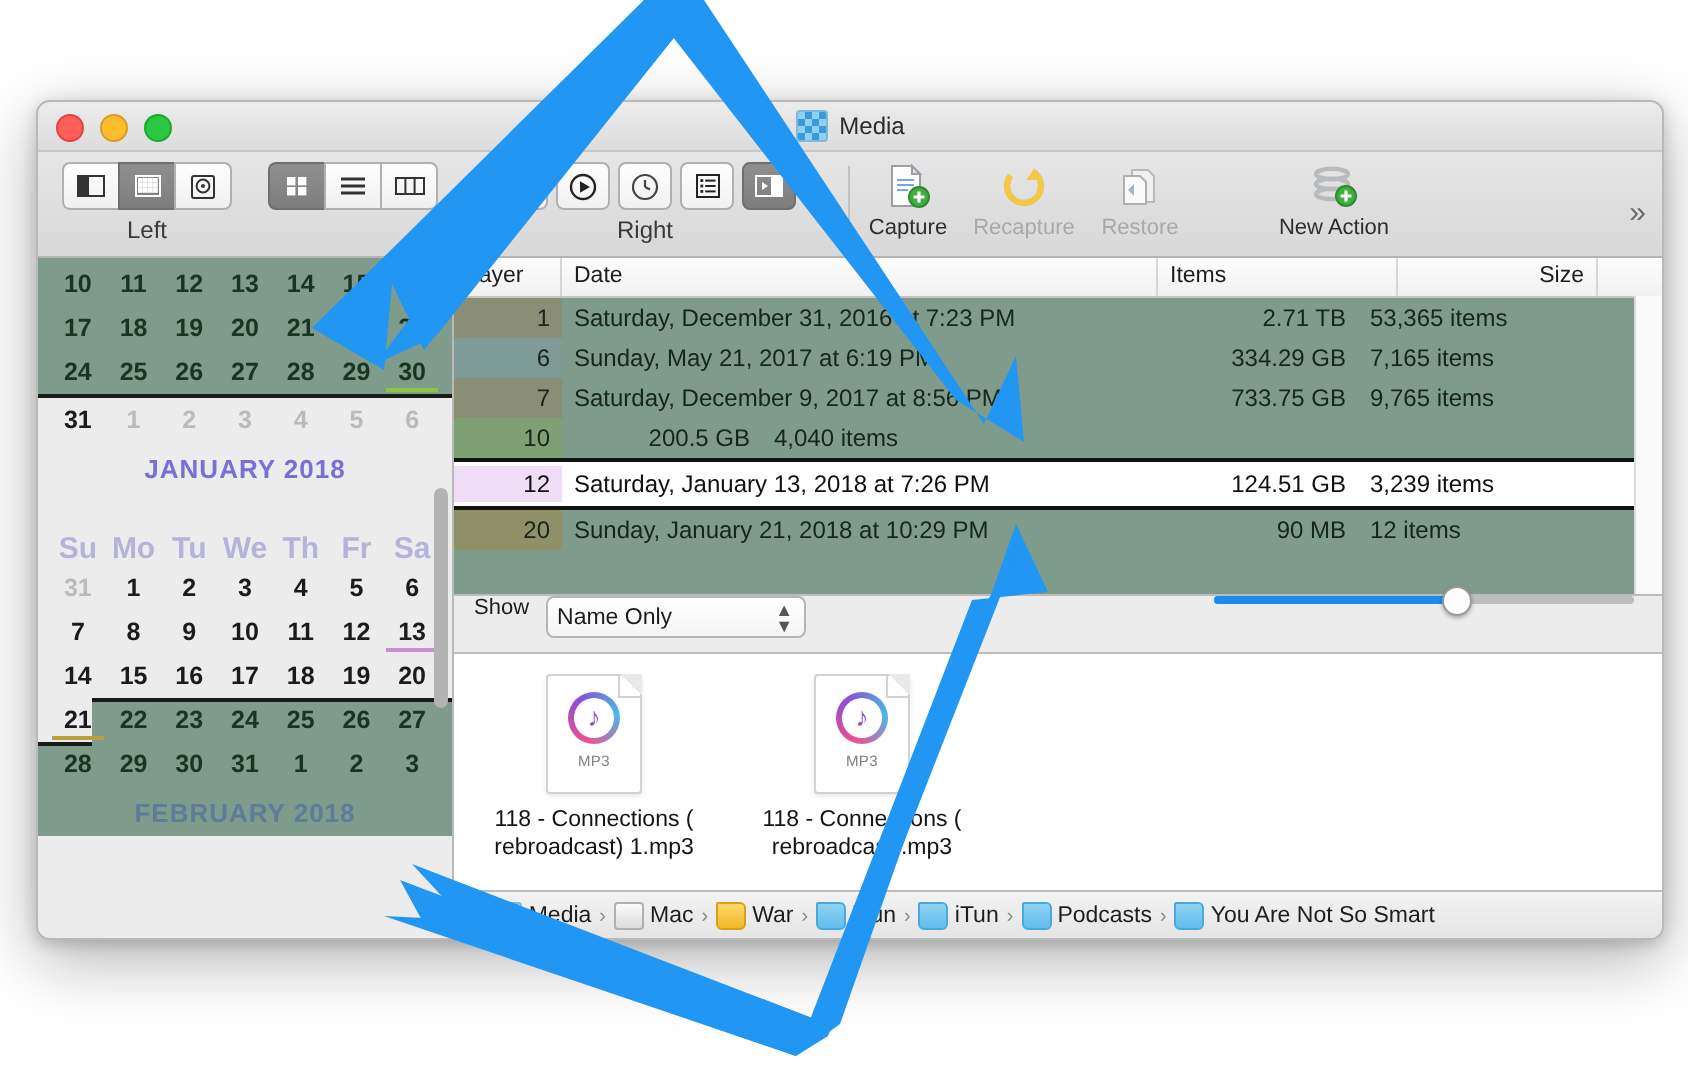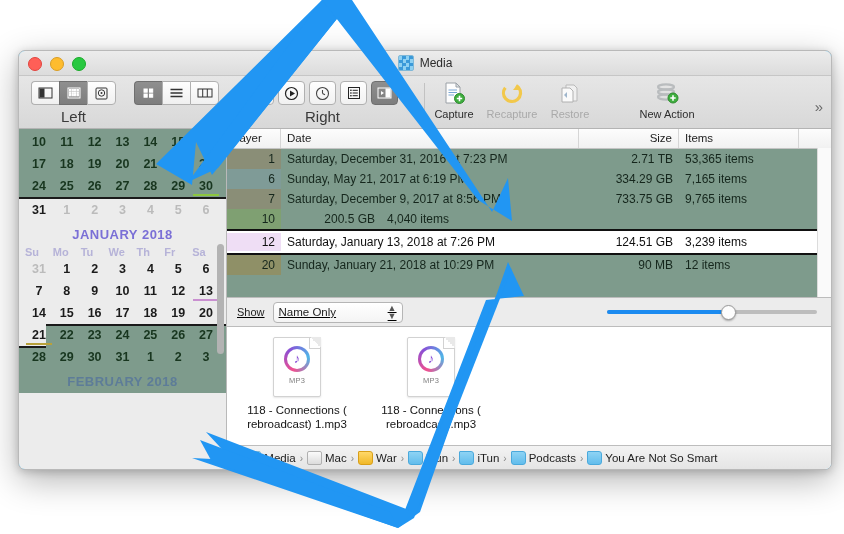"Left" .tb-label { font-size: 15px -> 12px }
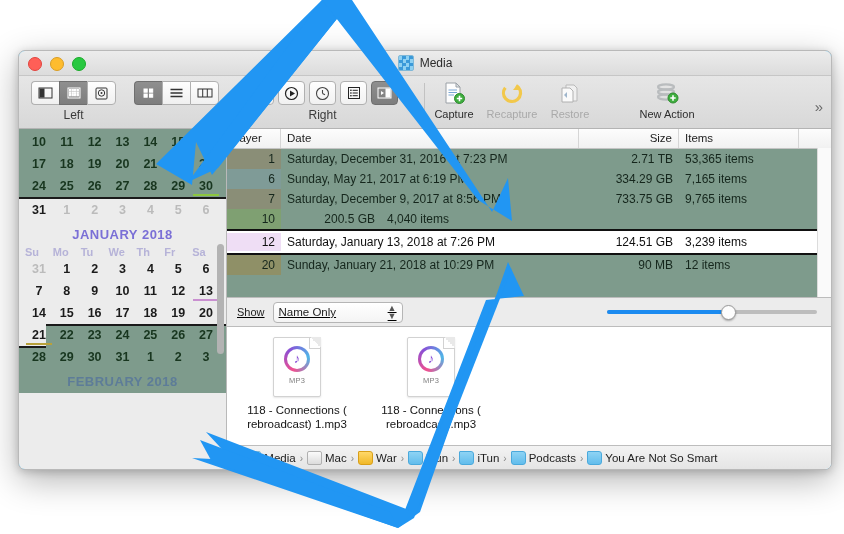"Size" div.th { order: before "Items" -> after "Items" }
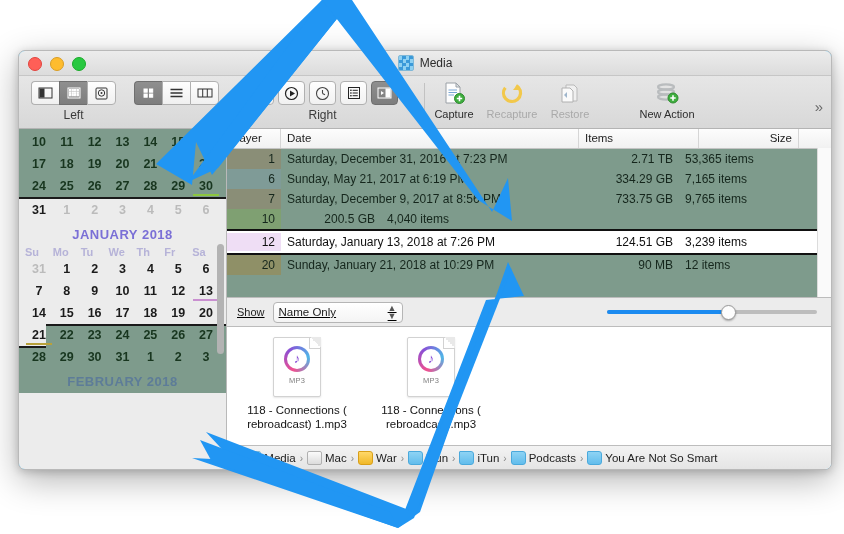"Su" .cal-dow span { font-size: 11px -> 15px; margin-top: none -> 20px; text-align: none -> center }
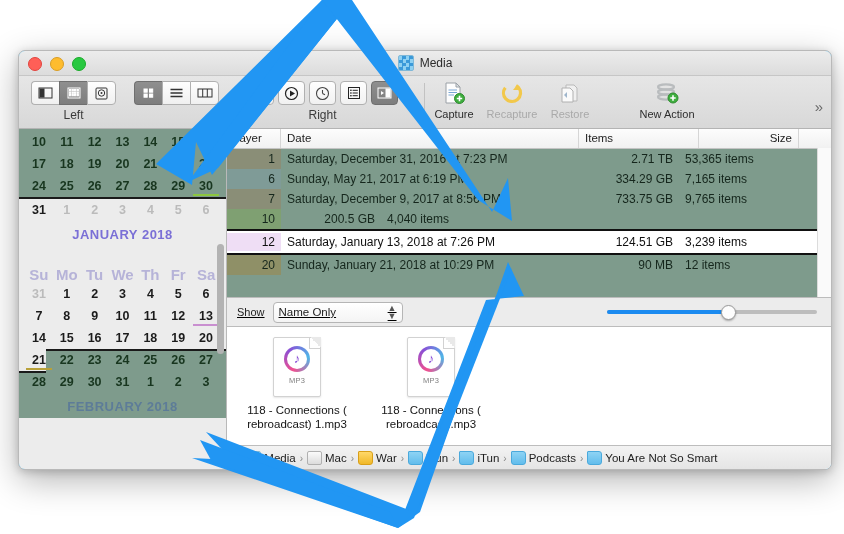"Show" .showbar { align-items: center -> flex-start; text-decoration: underline -> none }
